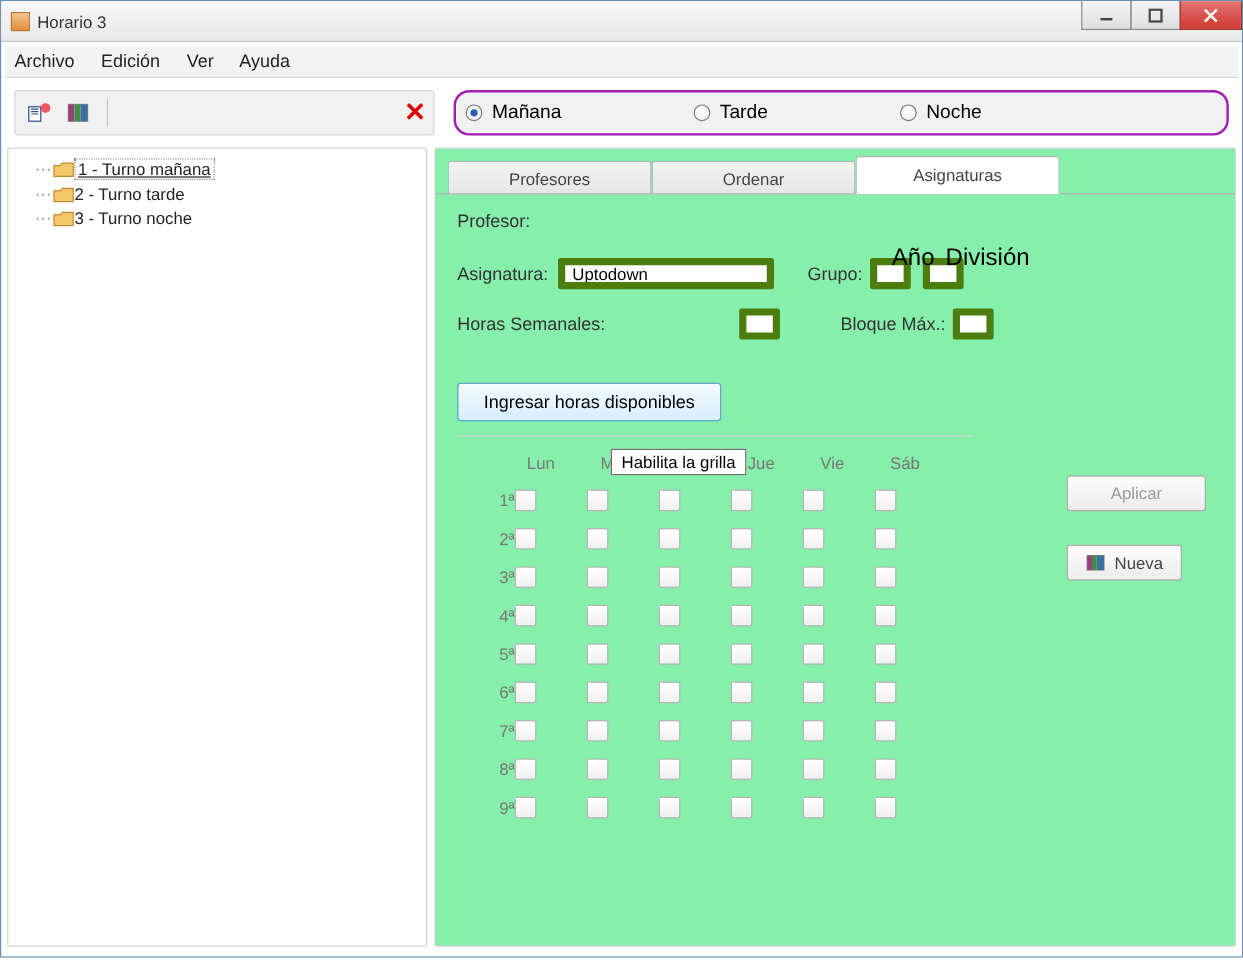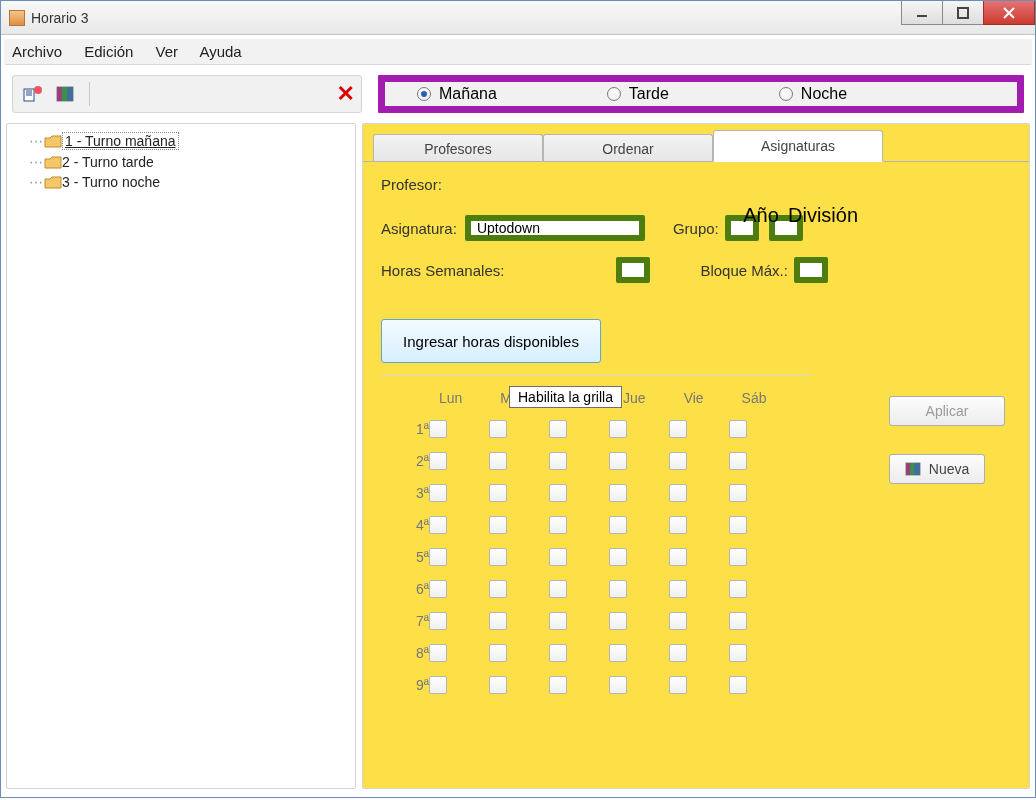"Mañana" .time-radios { border: 7px solid #a21caf -> 2px solid #a21caf; border-radius: 1px -> 13px; padding: 0 32px -> 0 8px }
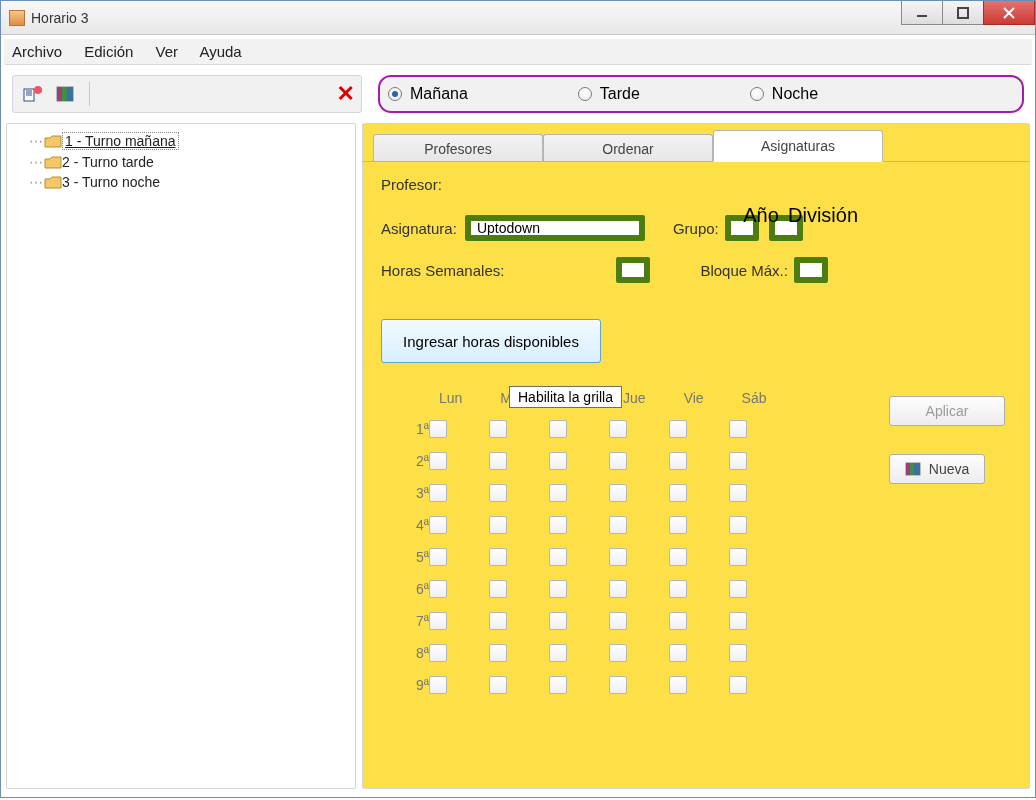"Profesores" .right-panel { background: #fde047 -> #86efac }
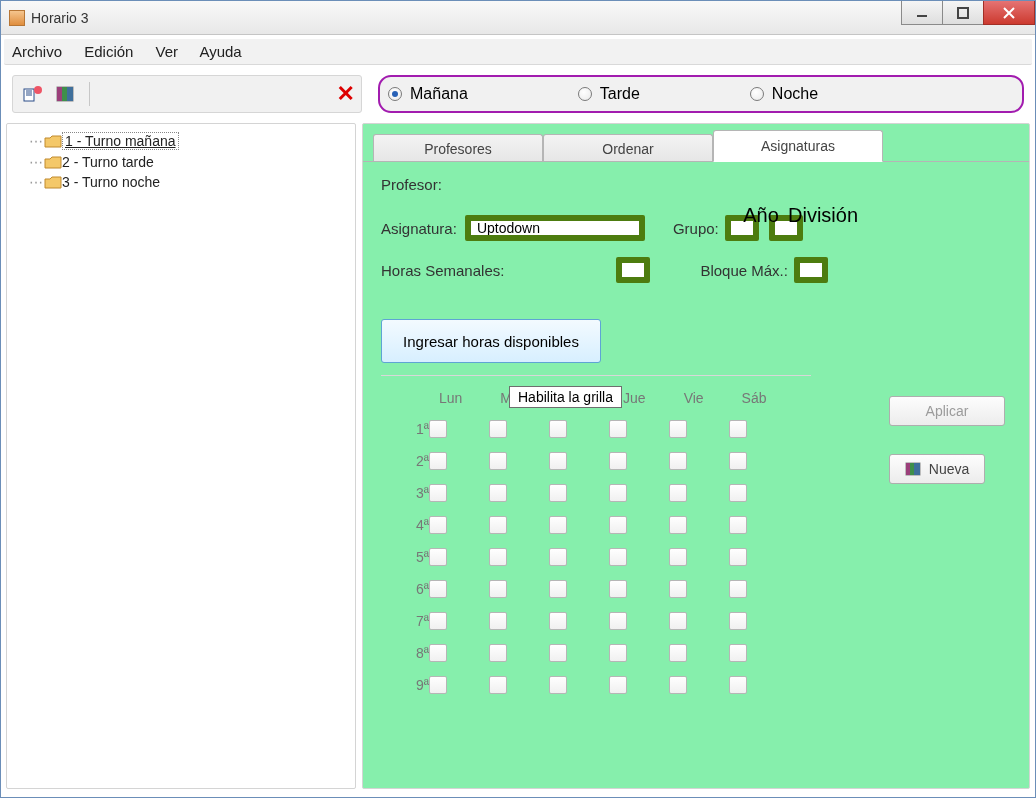"Ingresar horas disponibles" .btn-blue { height: 44px -> 32px }
